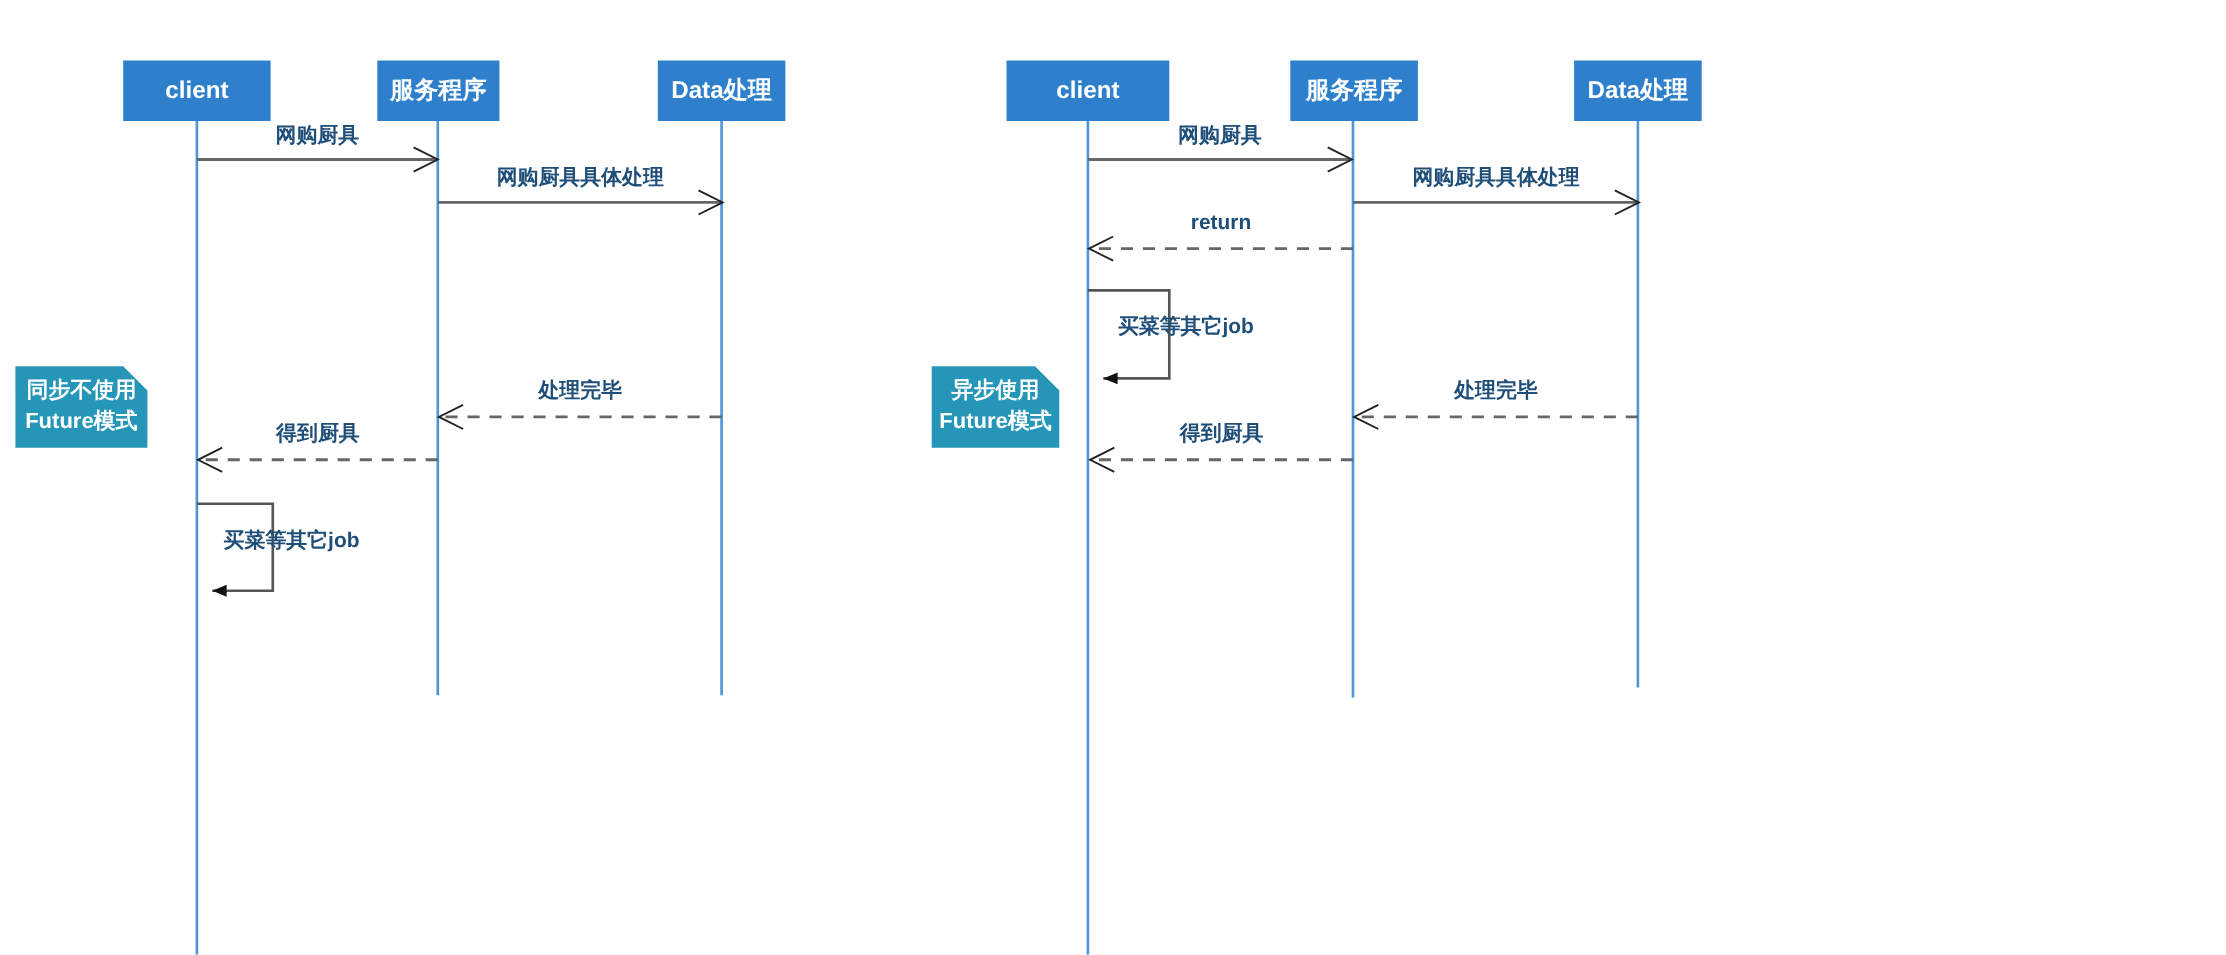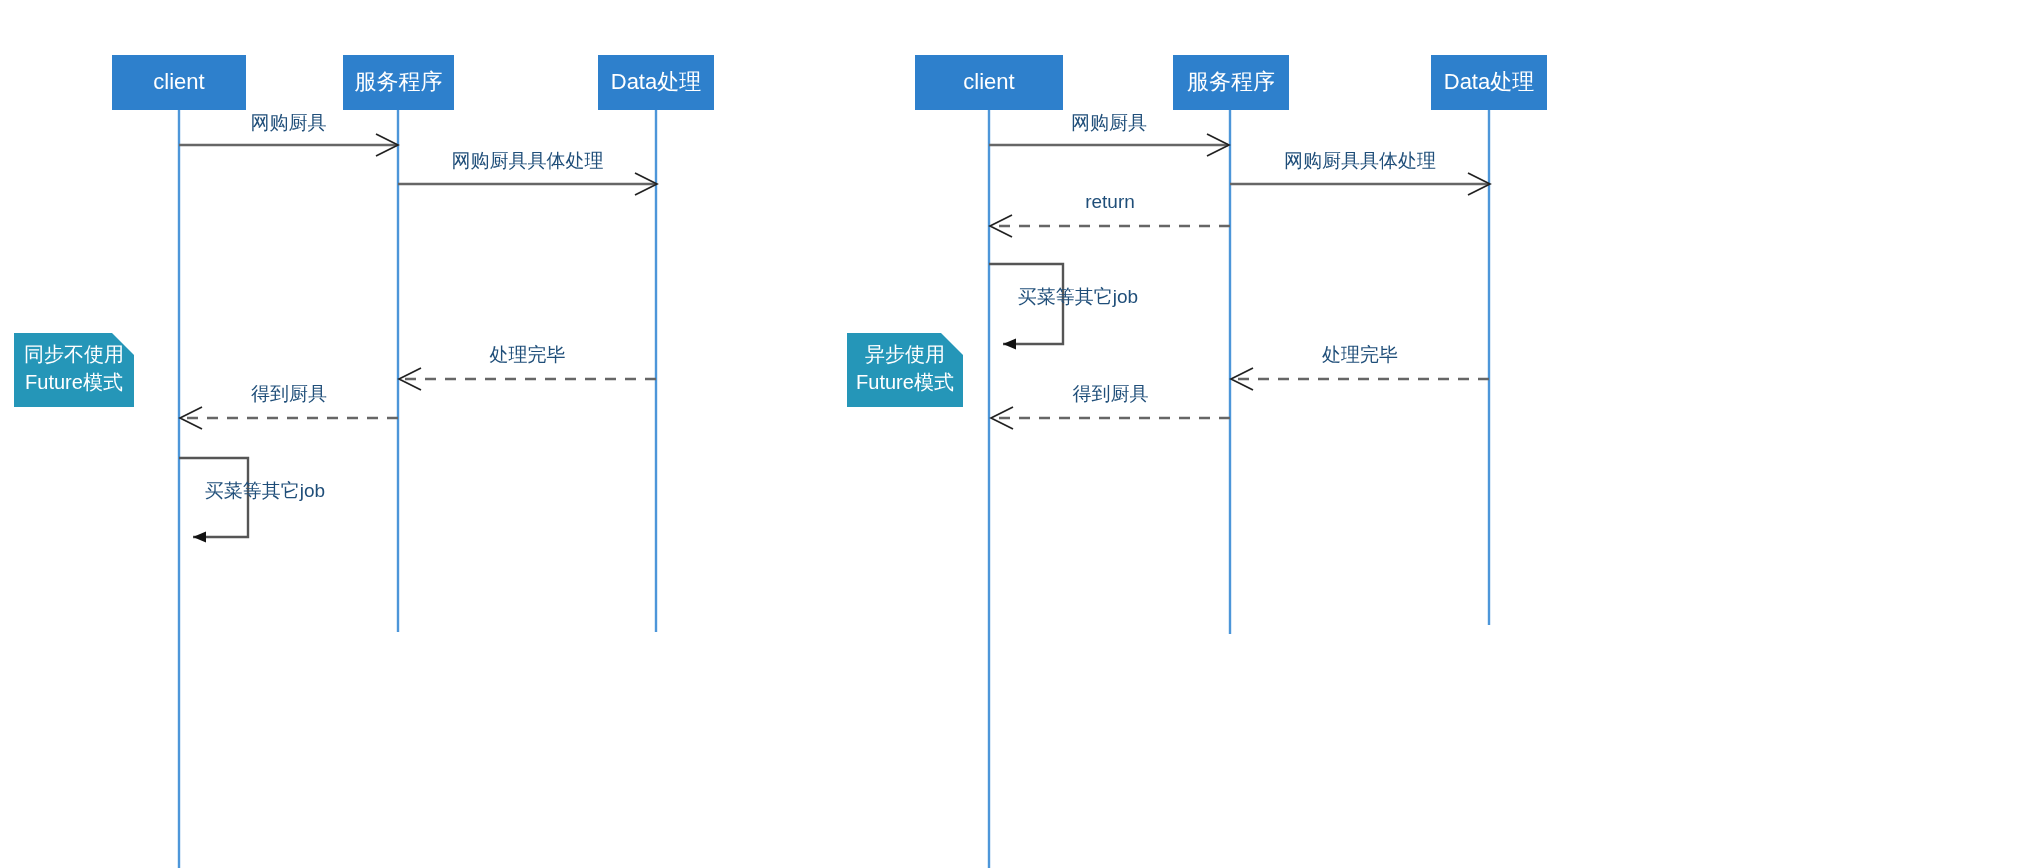"client" #canvas { font-weight: none -> bold }
